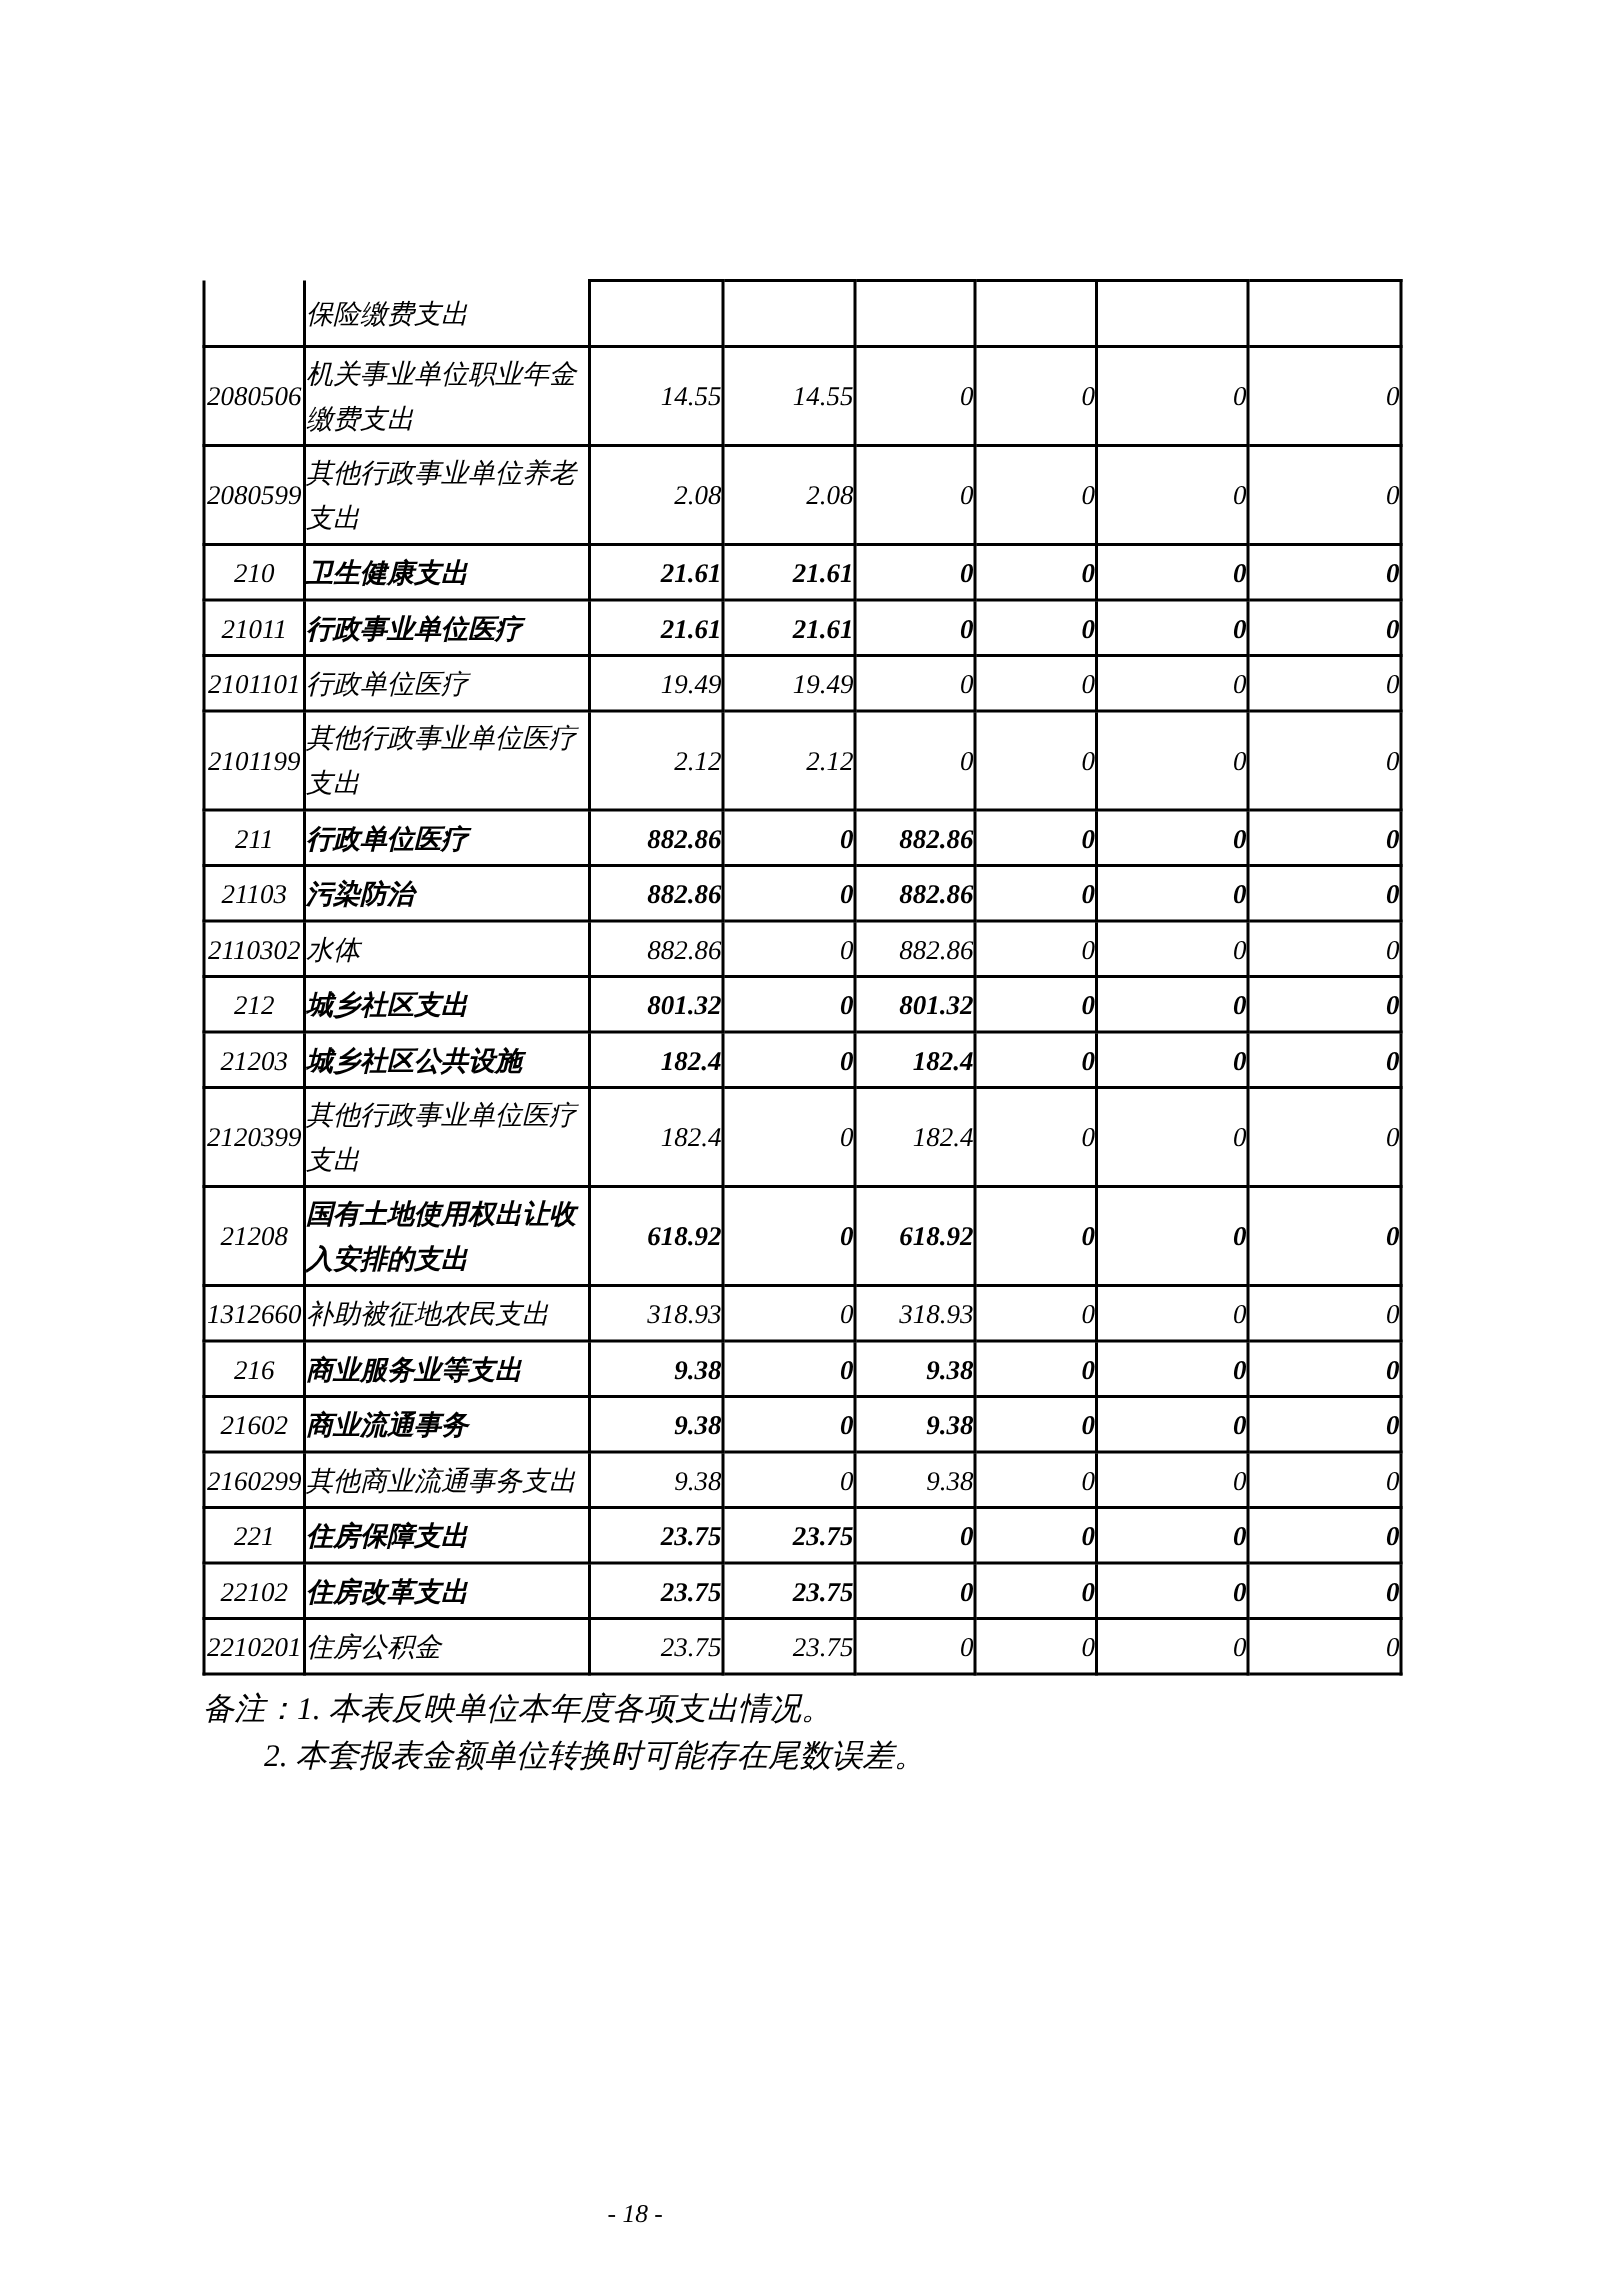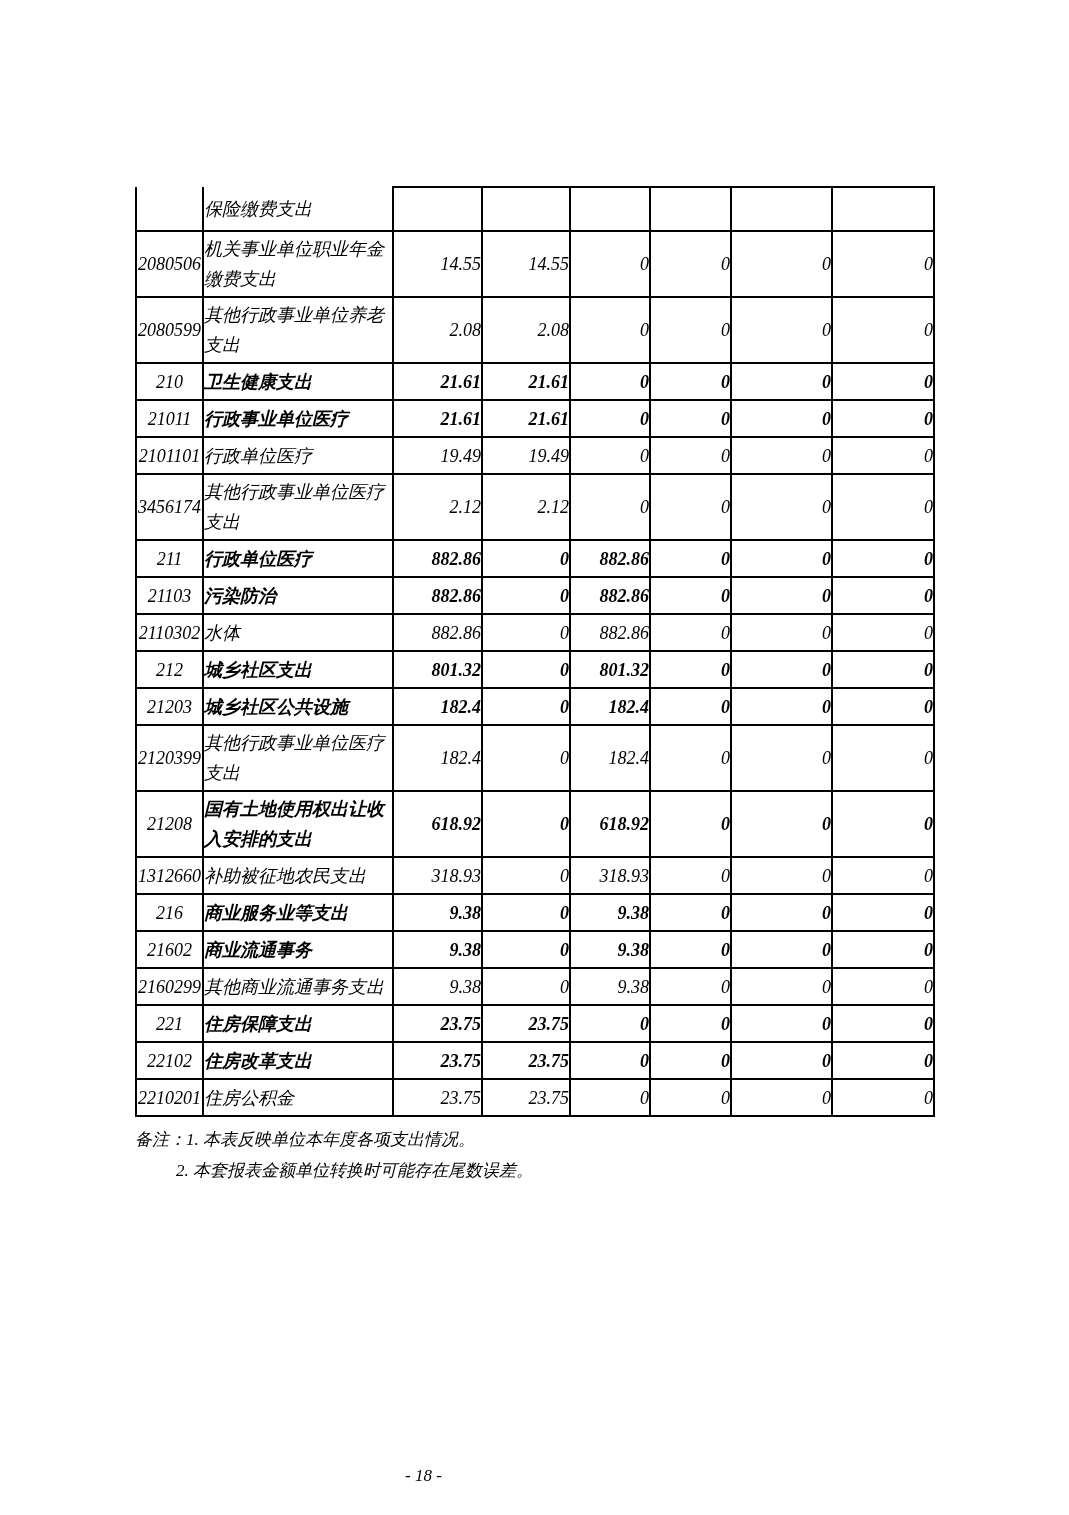"3456174" td.code { text: 3456174 -> 2101199 }
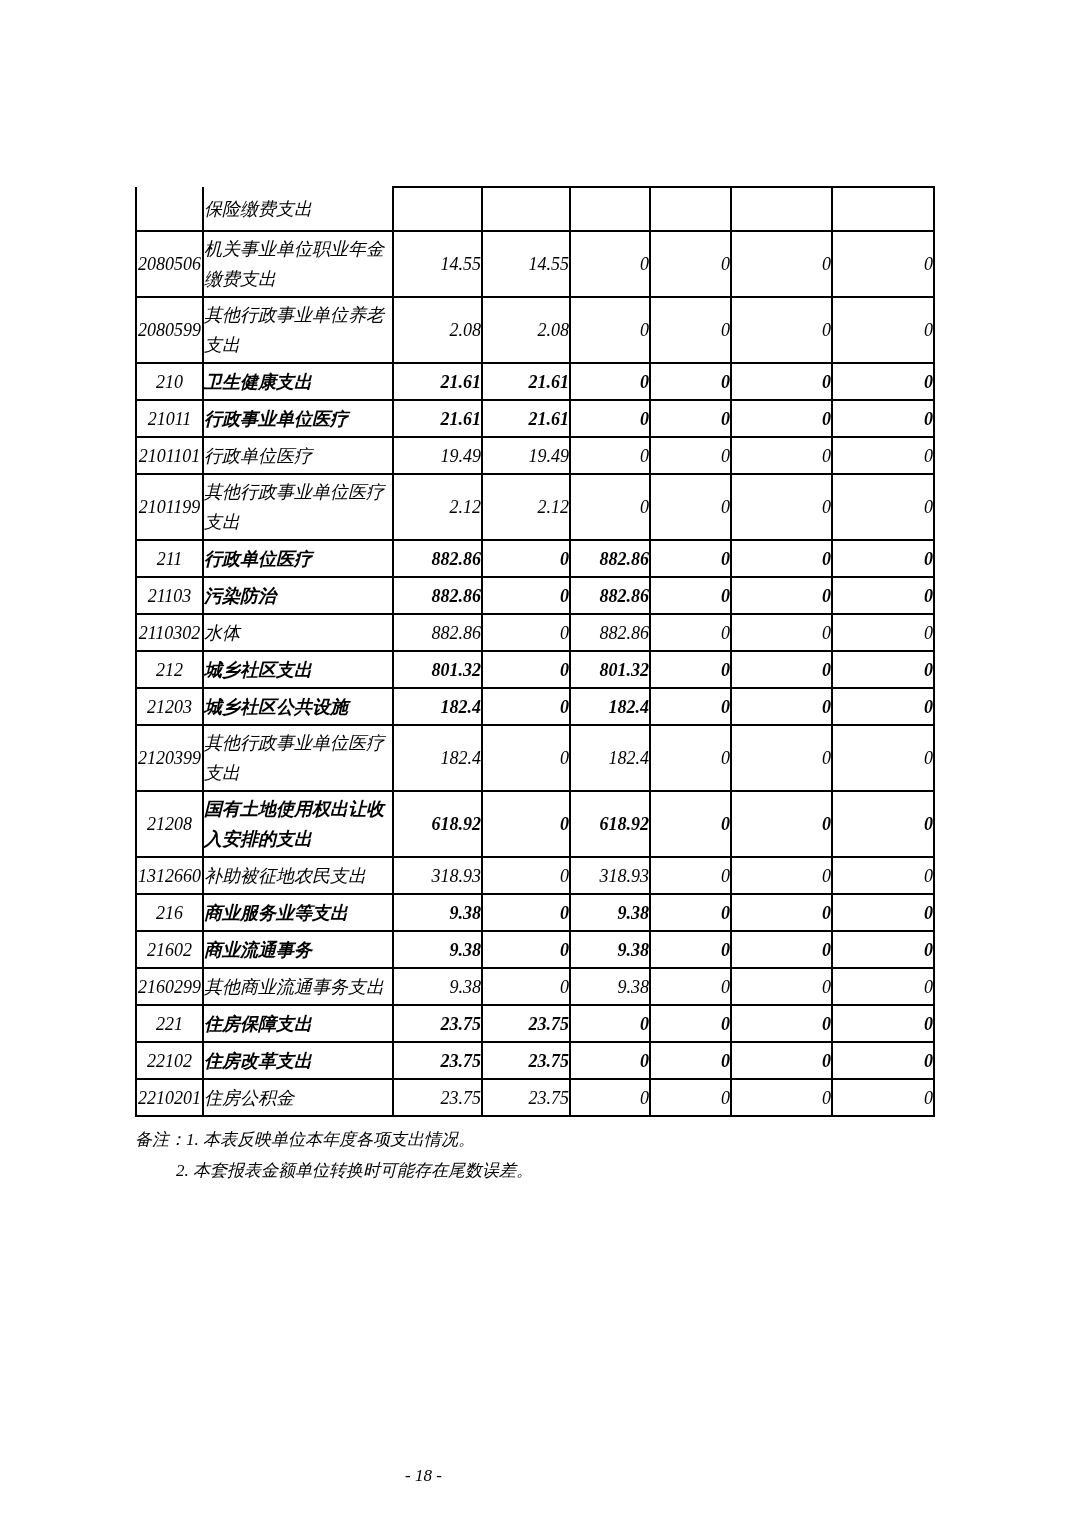"备注：1. 本表反映单位本年度各项支出情况。" .notes { font-size: 17px -> 21px }
